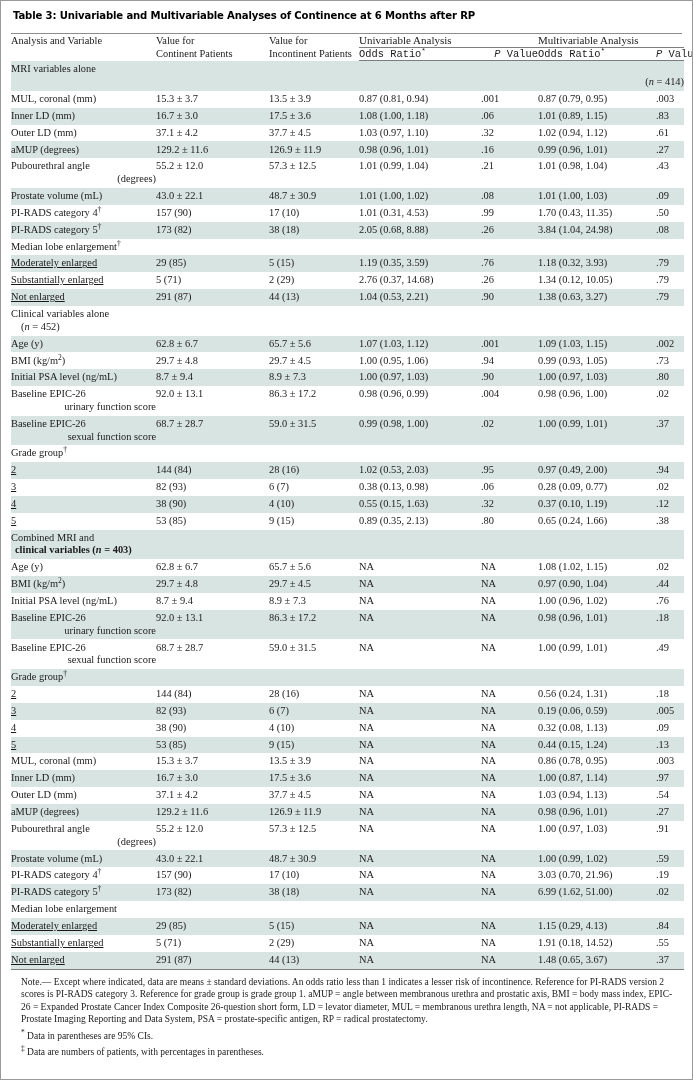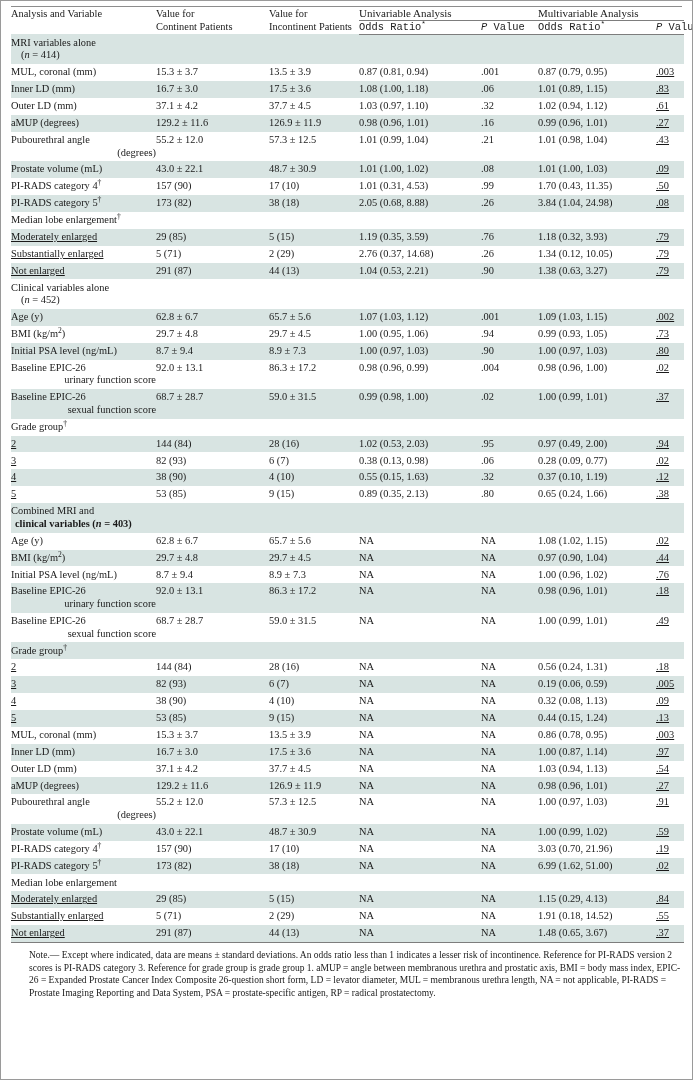"Table 3: Univariable and Multivariable" div.title-wrap { html: none -> <div> <div>Table 3: Univariable and Multivariable Analyses of Continence at 6 Months after RP</div> </div> }
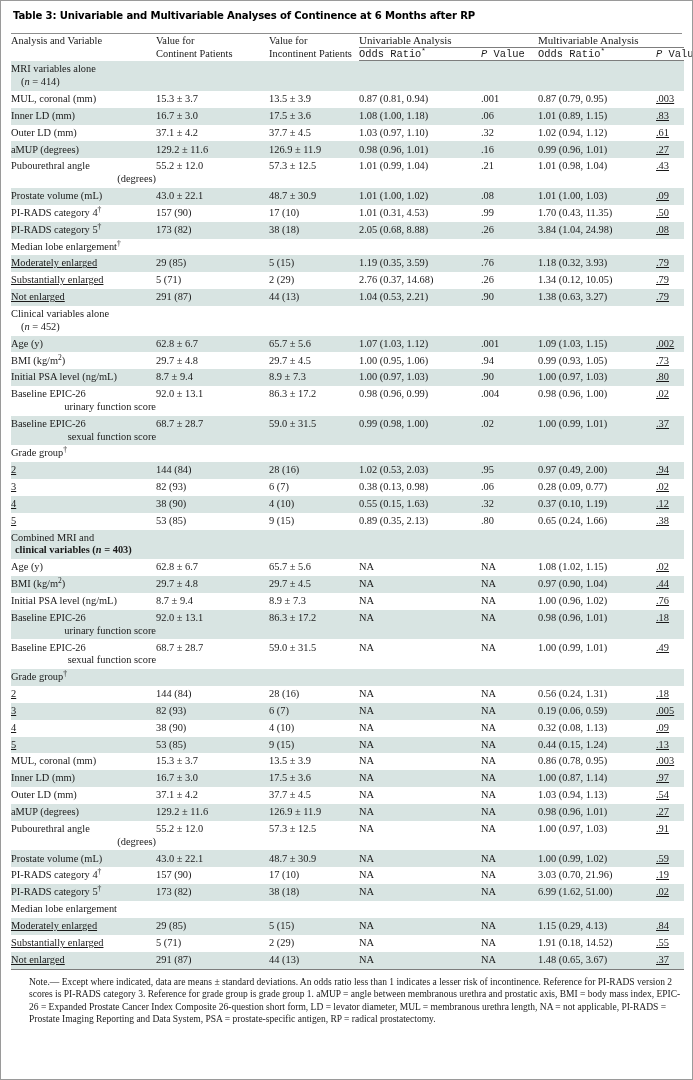"P Value" .hd-sub.r { padding-right: 8px -> 0; text-align: left -> right }
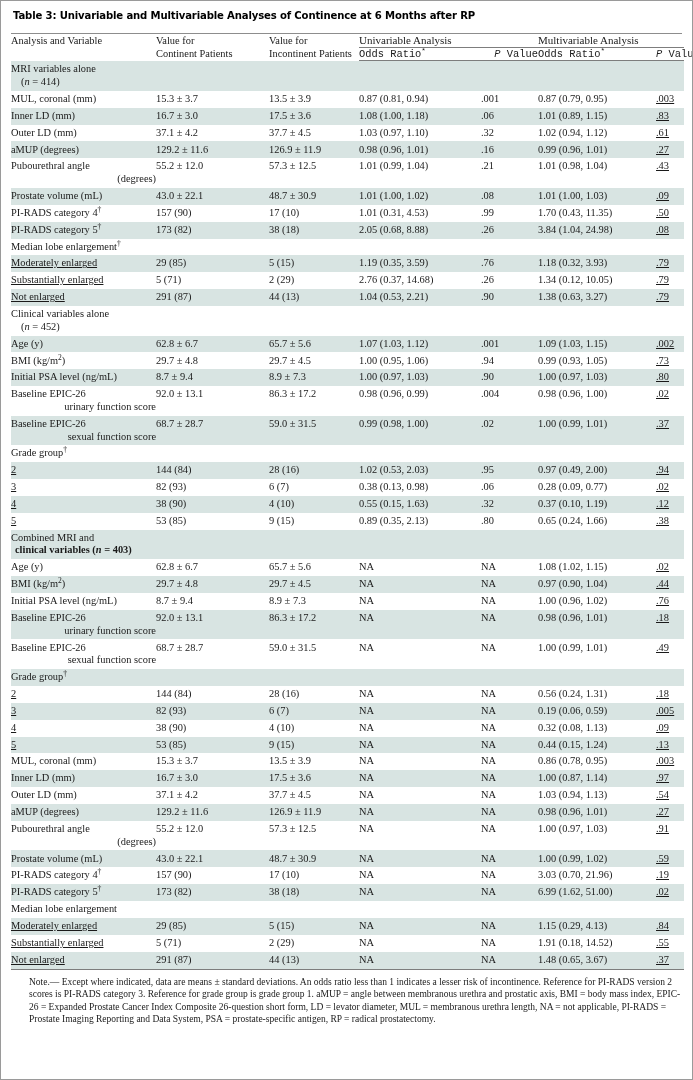"(n = 414)" span { text-align: none -> right }
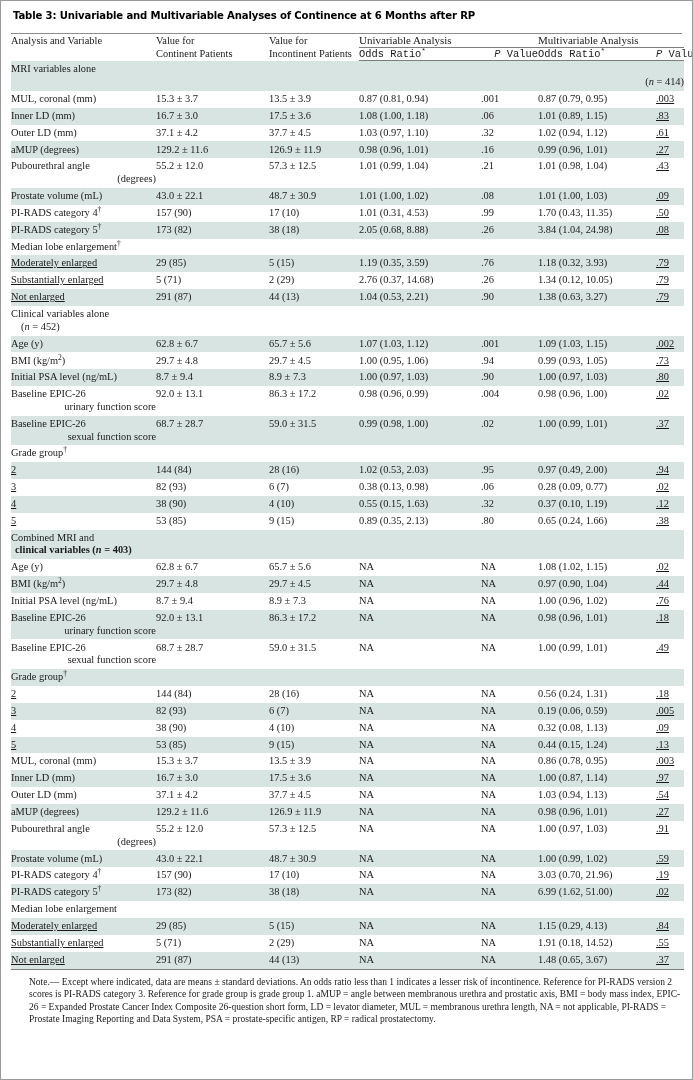".003" .cell-p2 { text-decoration: underline -> none }
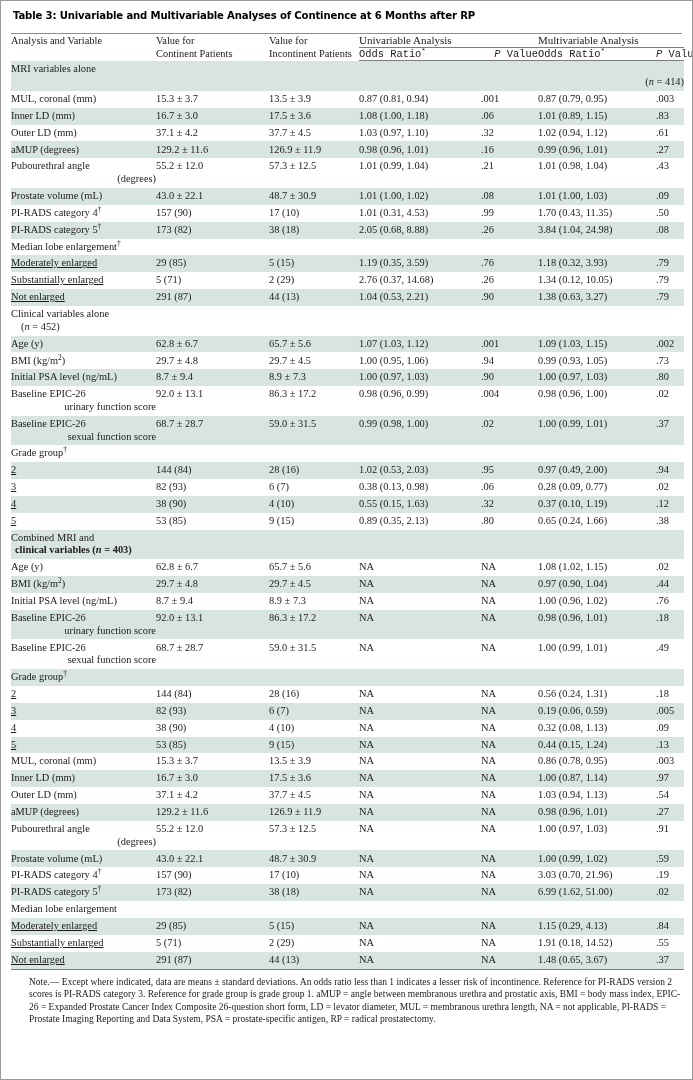"Note.— Except where indicated, data" .notes { margin: 6px 11px 0 28px -> 6px 11px 0 20px }
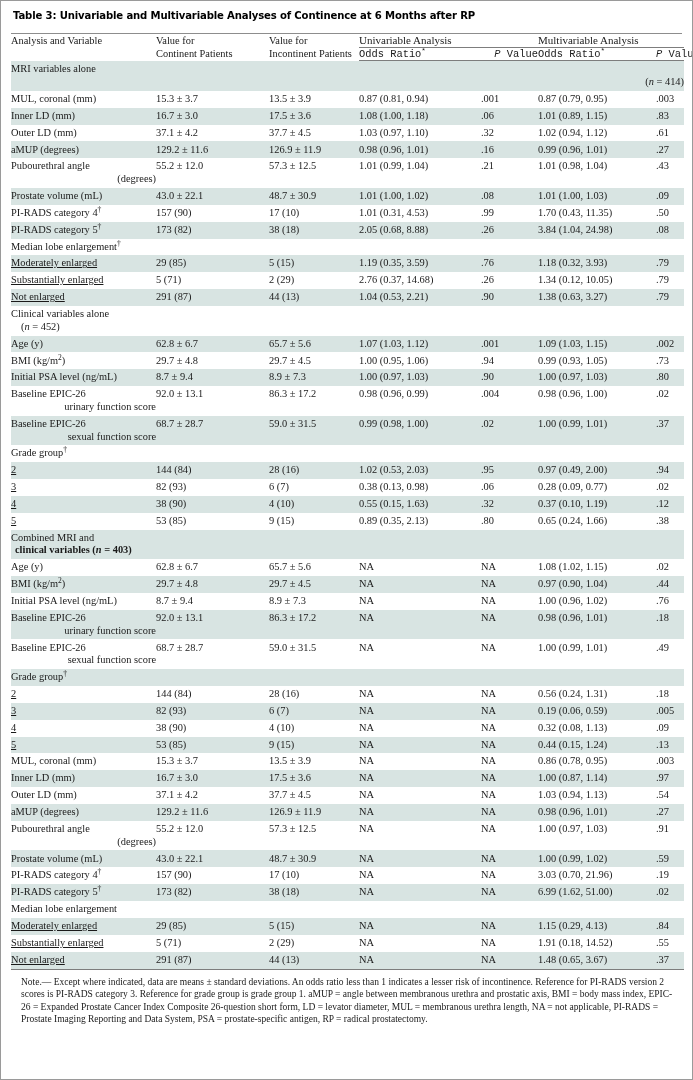"* Data in parentheses are" p.fn { html: none -> <p> <sup>*</sup> <span>Data in parentheses are 95% CIs.</span> </p> }
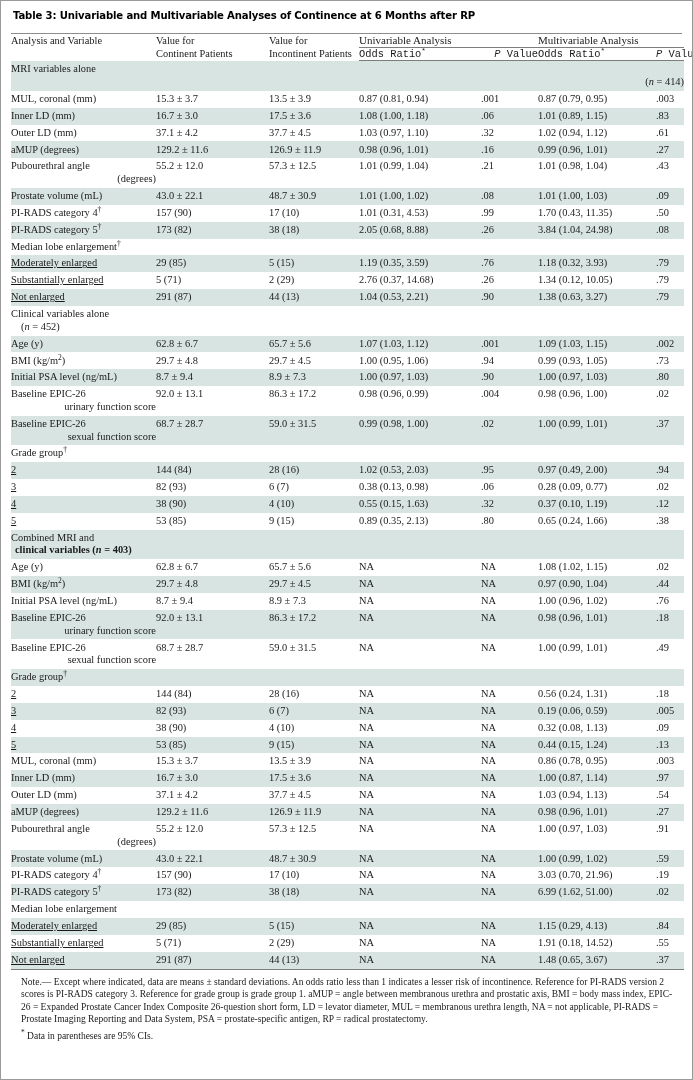"‡ Data are numbers of" p.fn { html: none -> <p> <sup>‡</sup> <span>Data are numbers of patients, with percentages in parentheses.</span> </p> }
